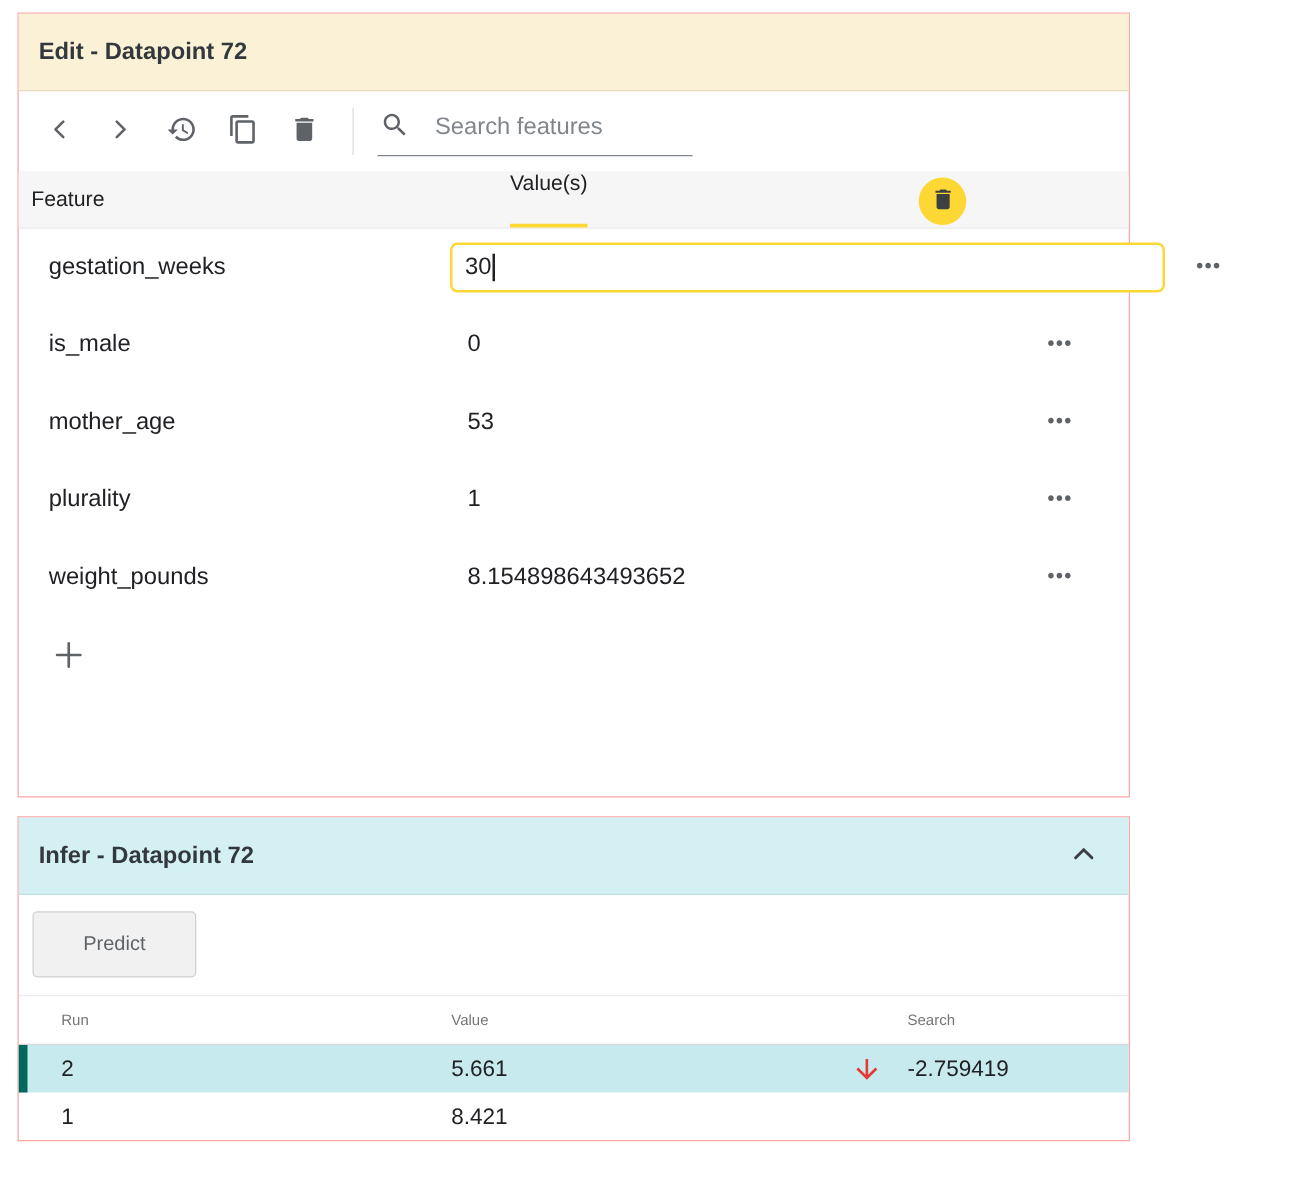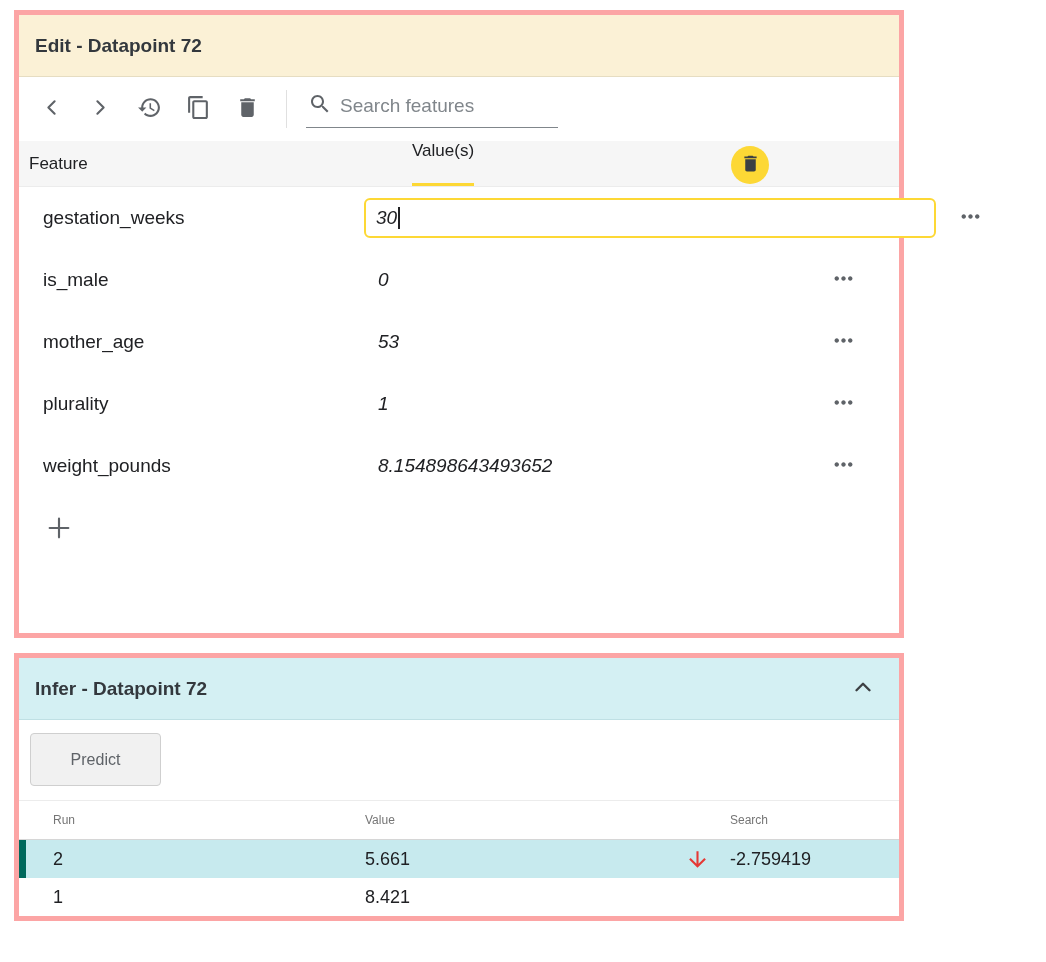"Edit - Datapoint 72" .panel { border: 5px solid #fca5a5 -> 1px solid #fca5a5 }
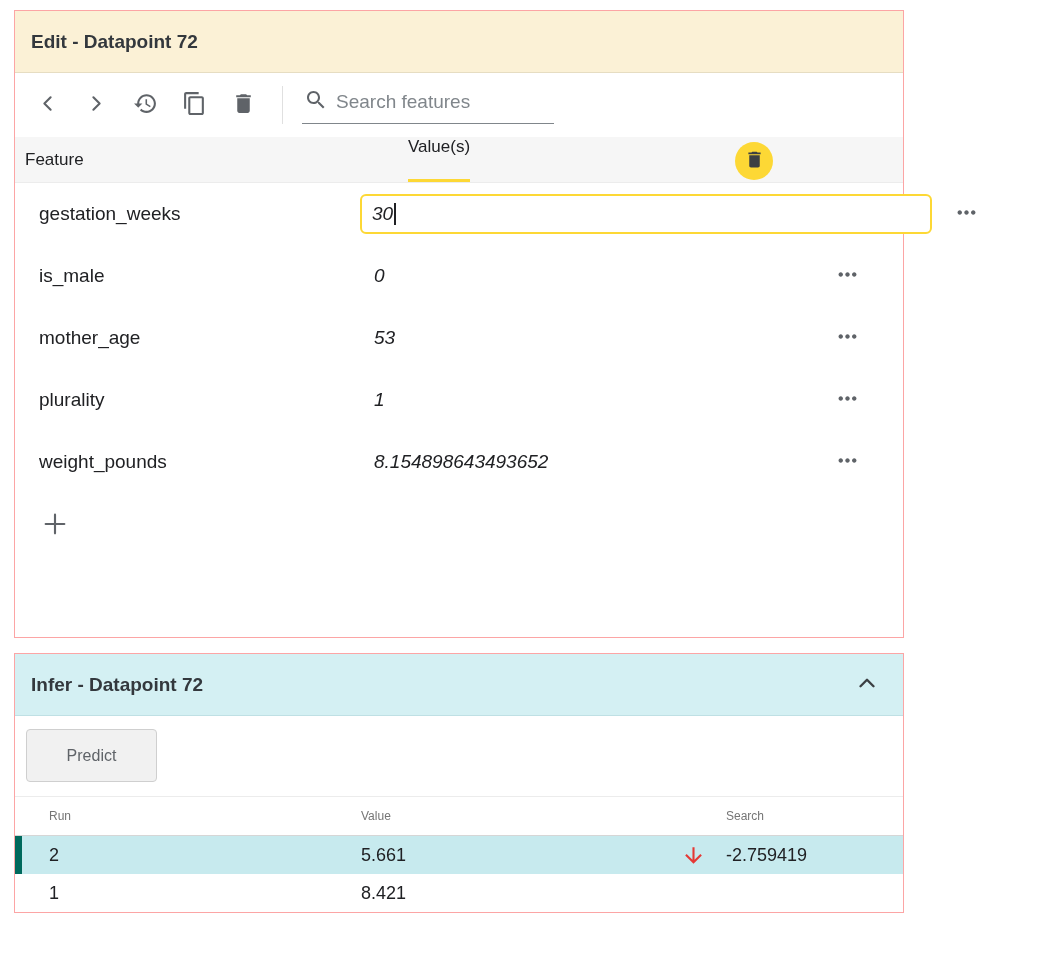"Search features" .search-box { gap: 8px -> 20px }
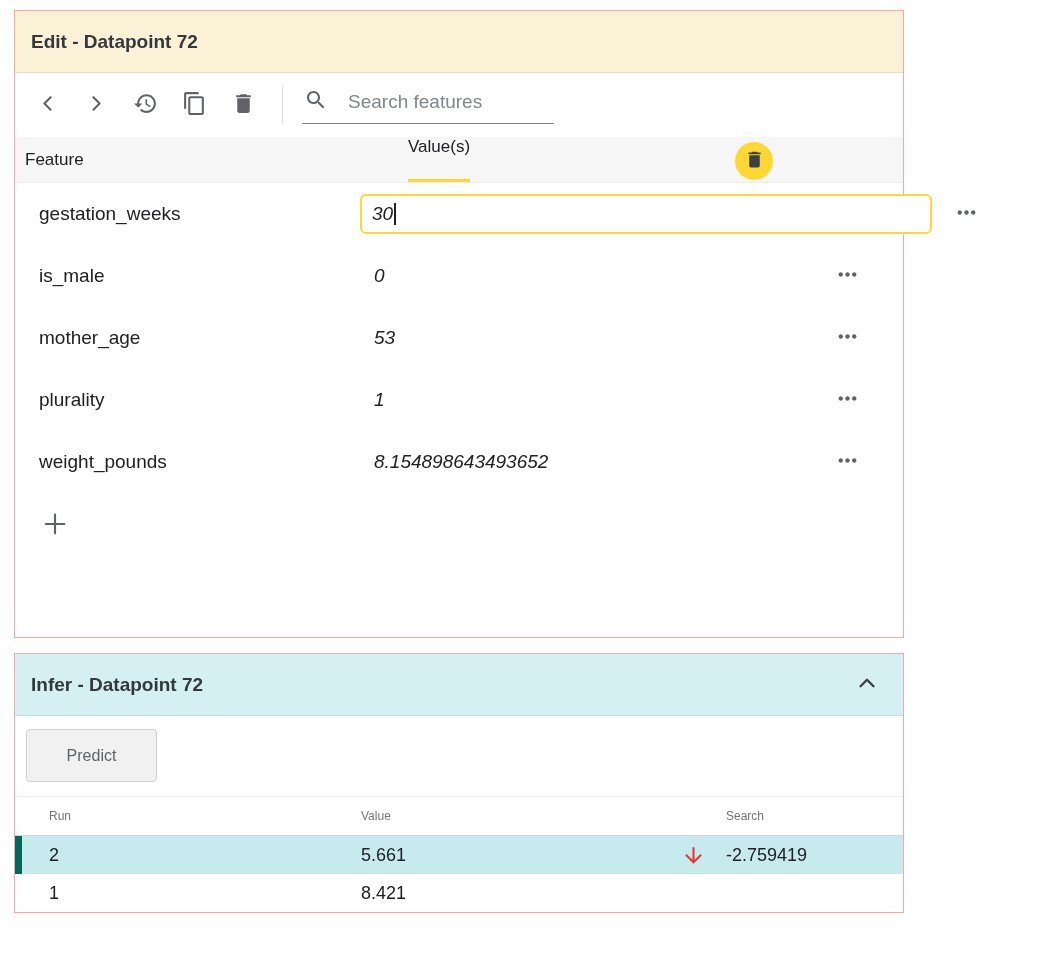"30" .frow .ecol-value { font-style: italic -> none }
